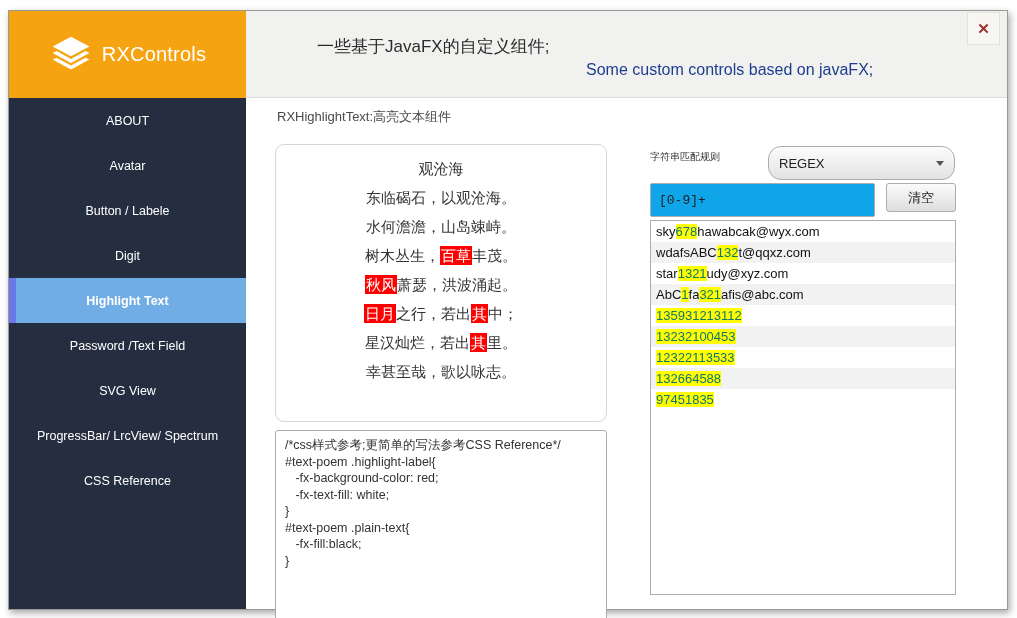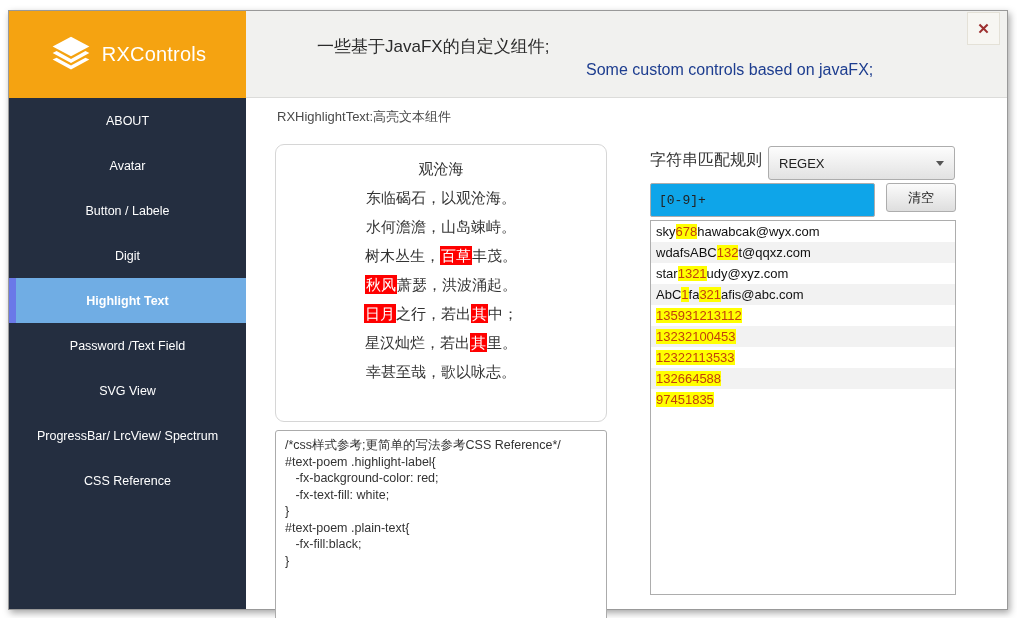"字符串匹配规则" .rule-label { font-size: 16px -> 10px }
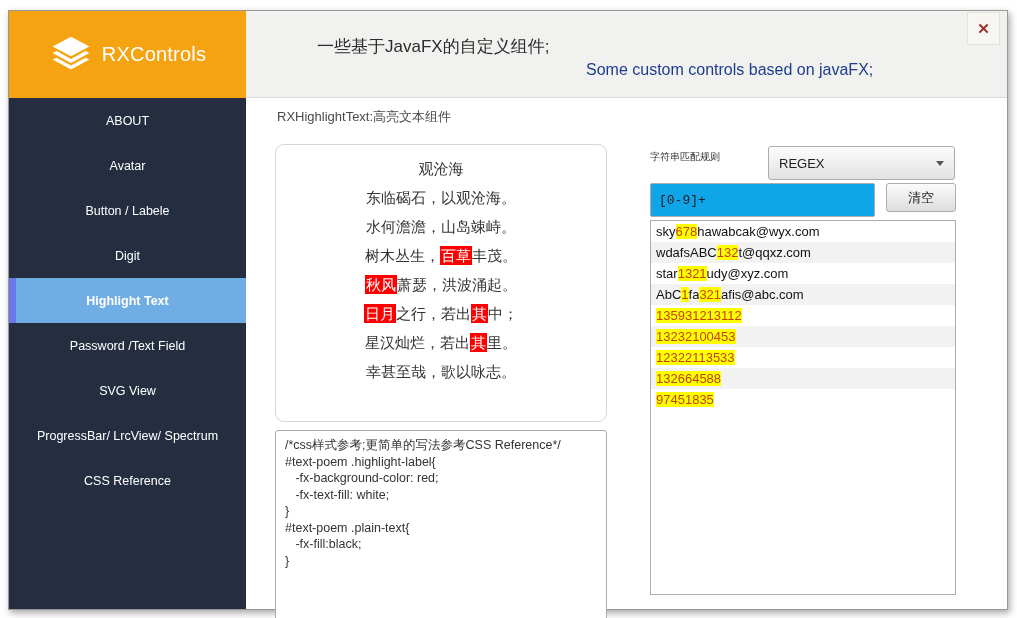"REGEX" .combo { border-radius: 3px -> 13px }
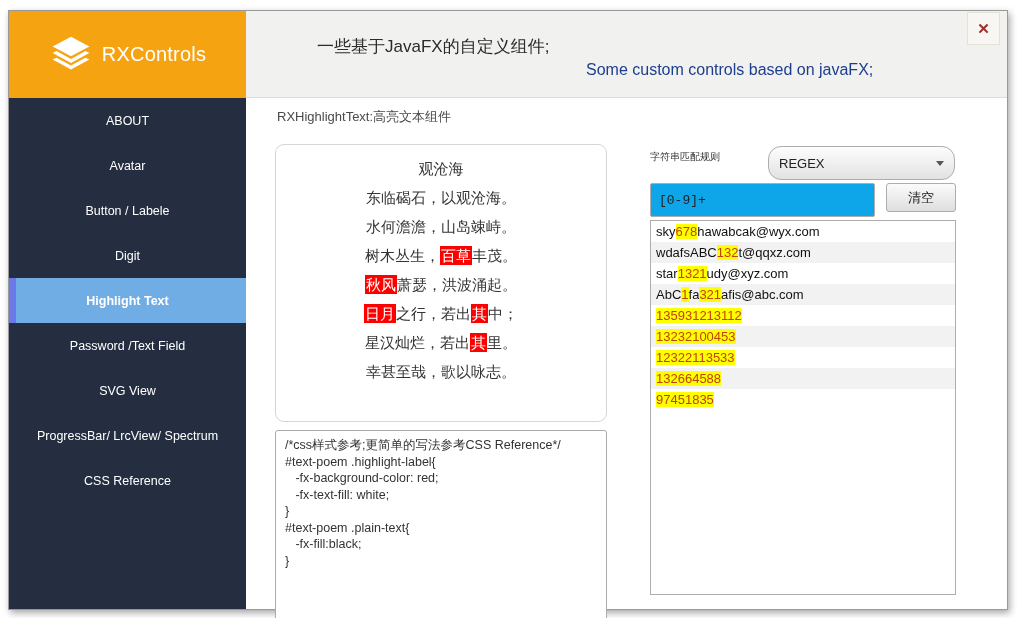"678" .match-row .hl-yellow { color: #c2410c -> #0f766e }
